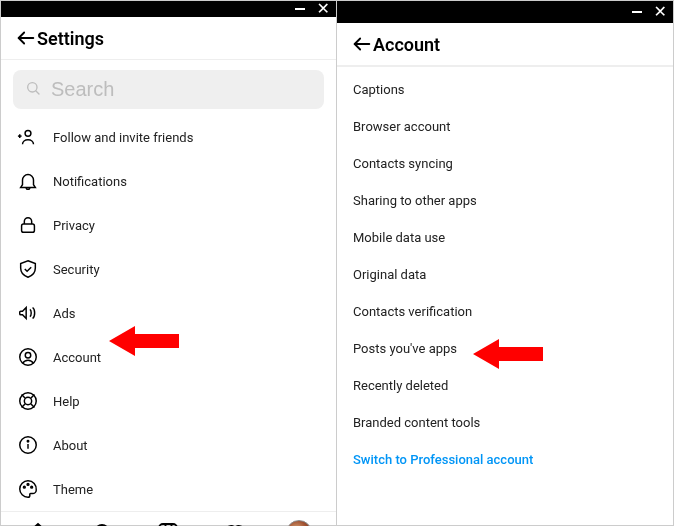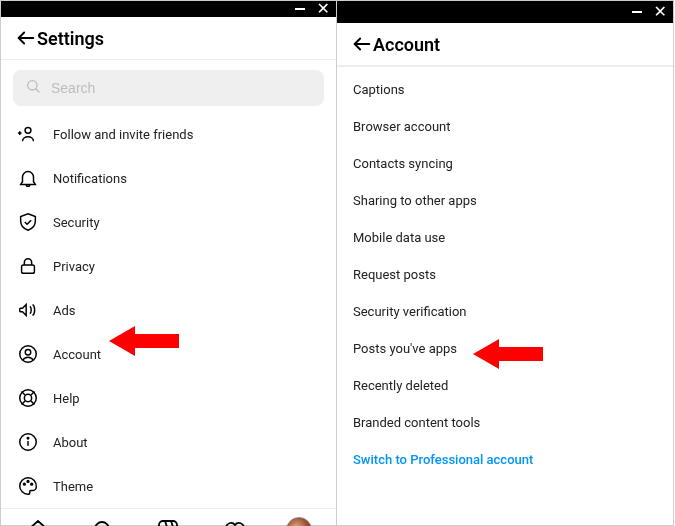"Search" .search-box input { font-size: 14px -> 20px }
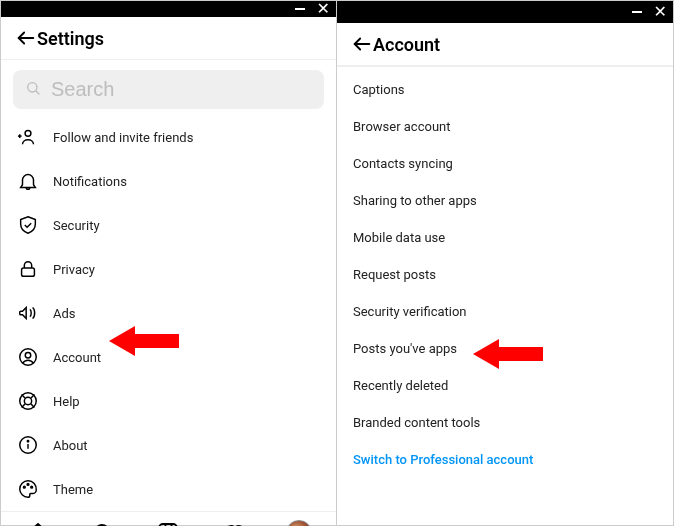"Security" div.row { order: before "Privacy" -> after "Privacy" }
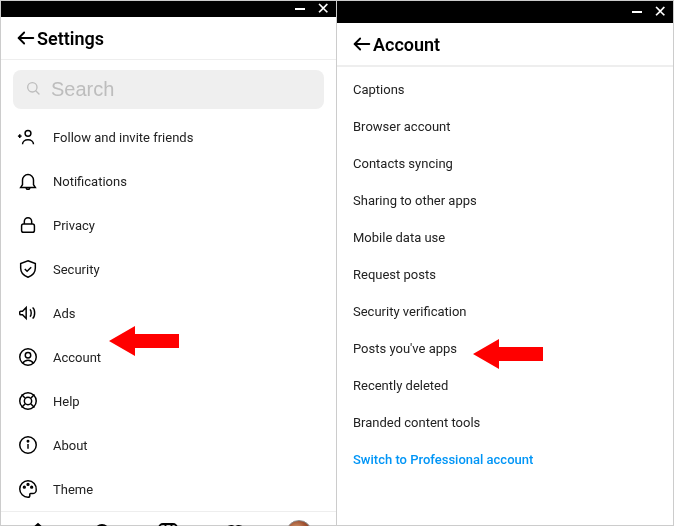"Request posts" span.label { text: Request posts -> Original data }
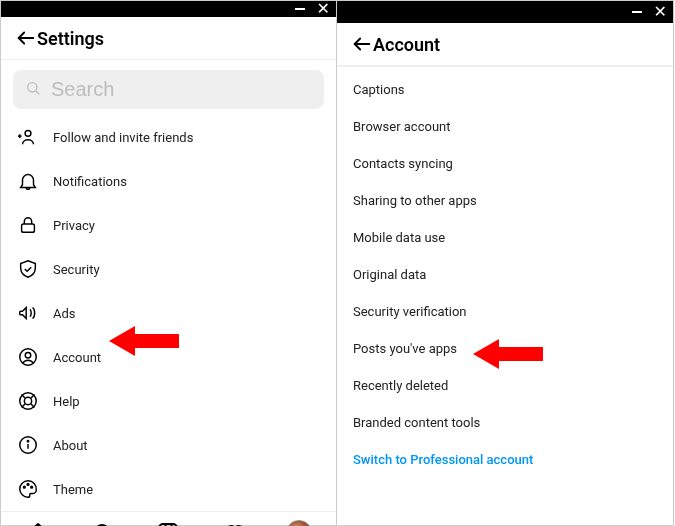"Security verification" span.label { text: Security -> Contacts }
